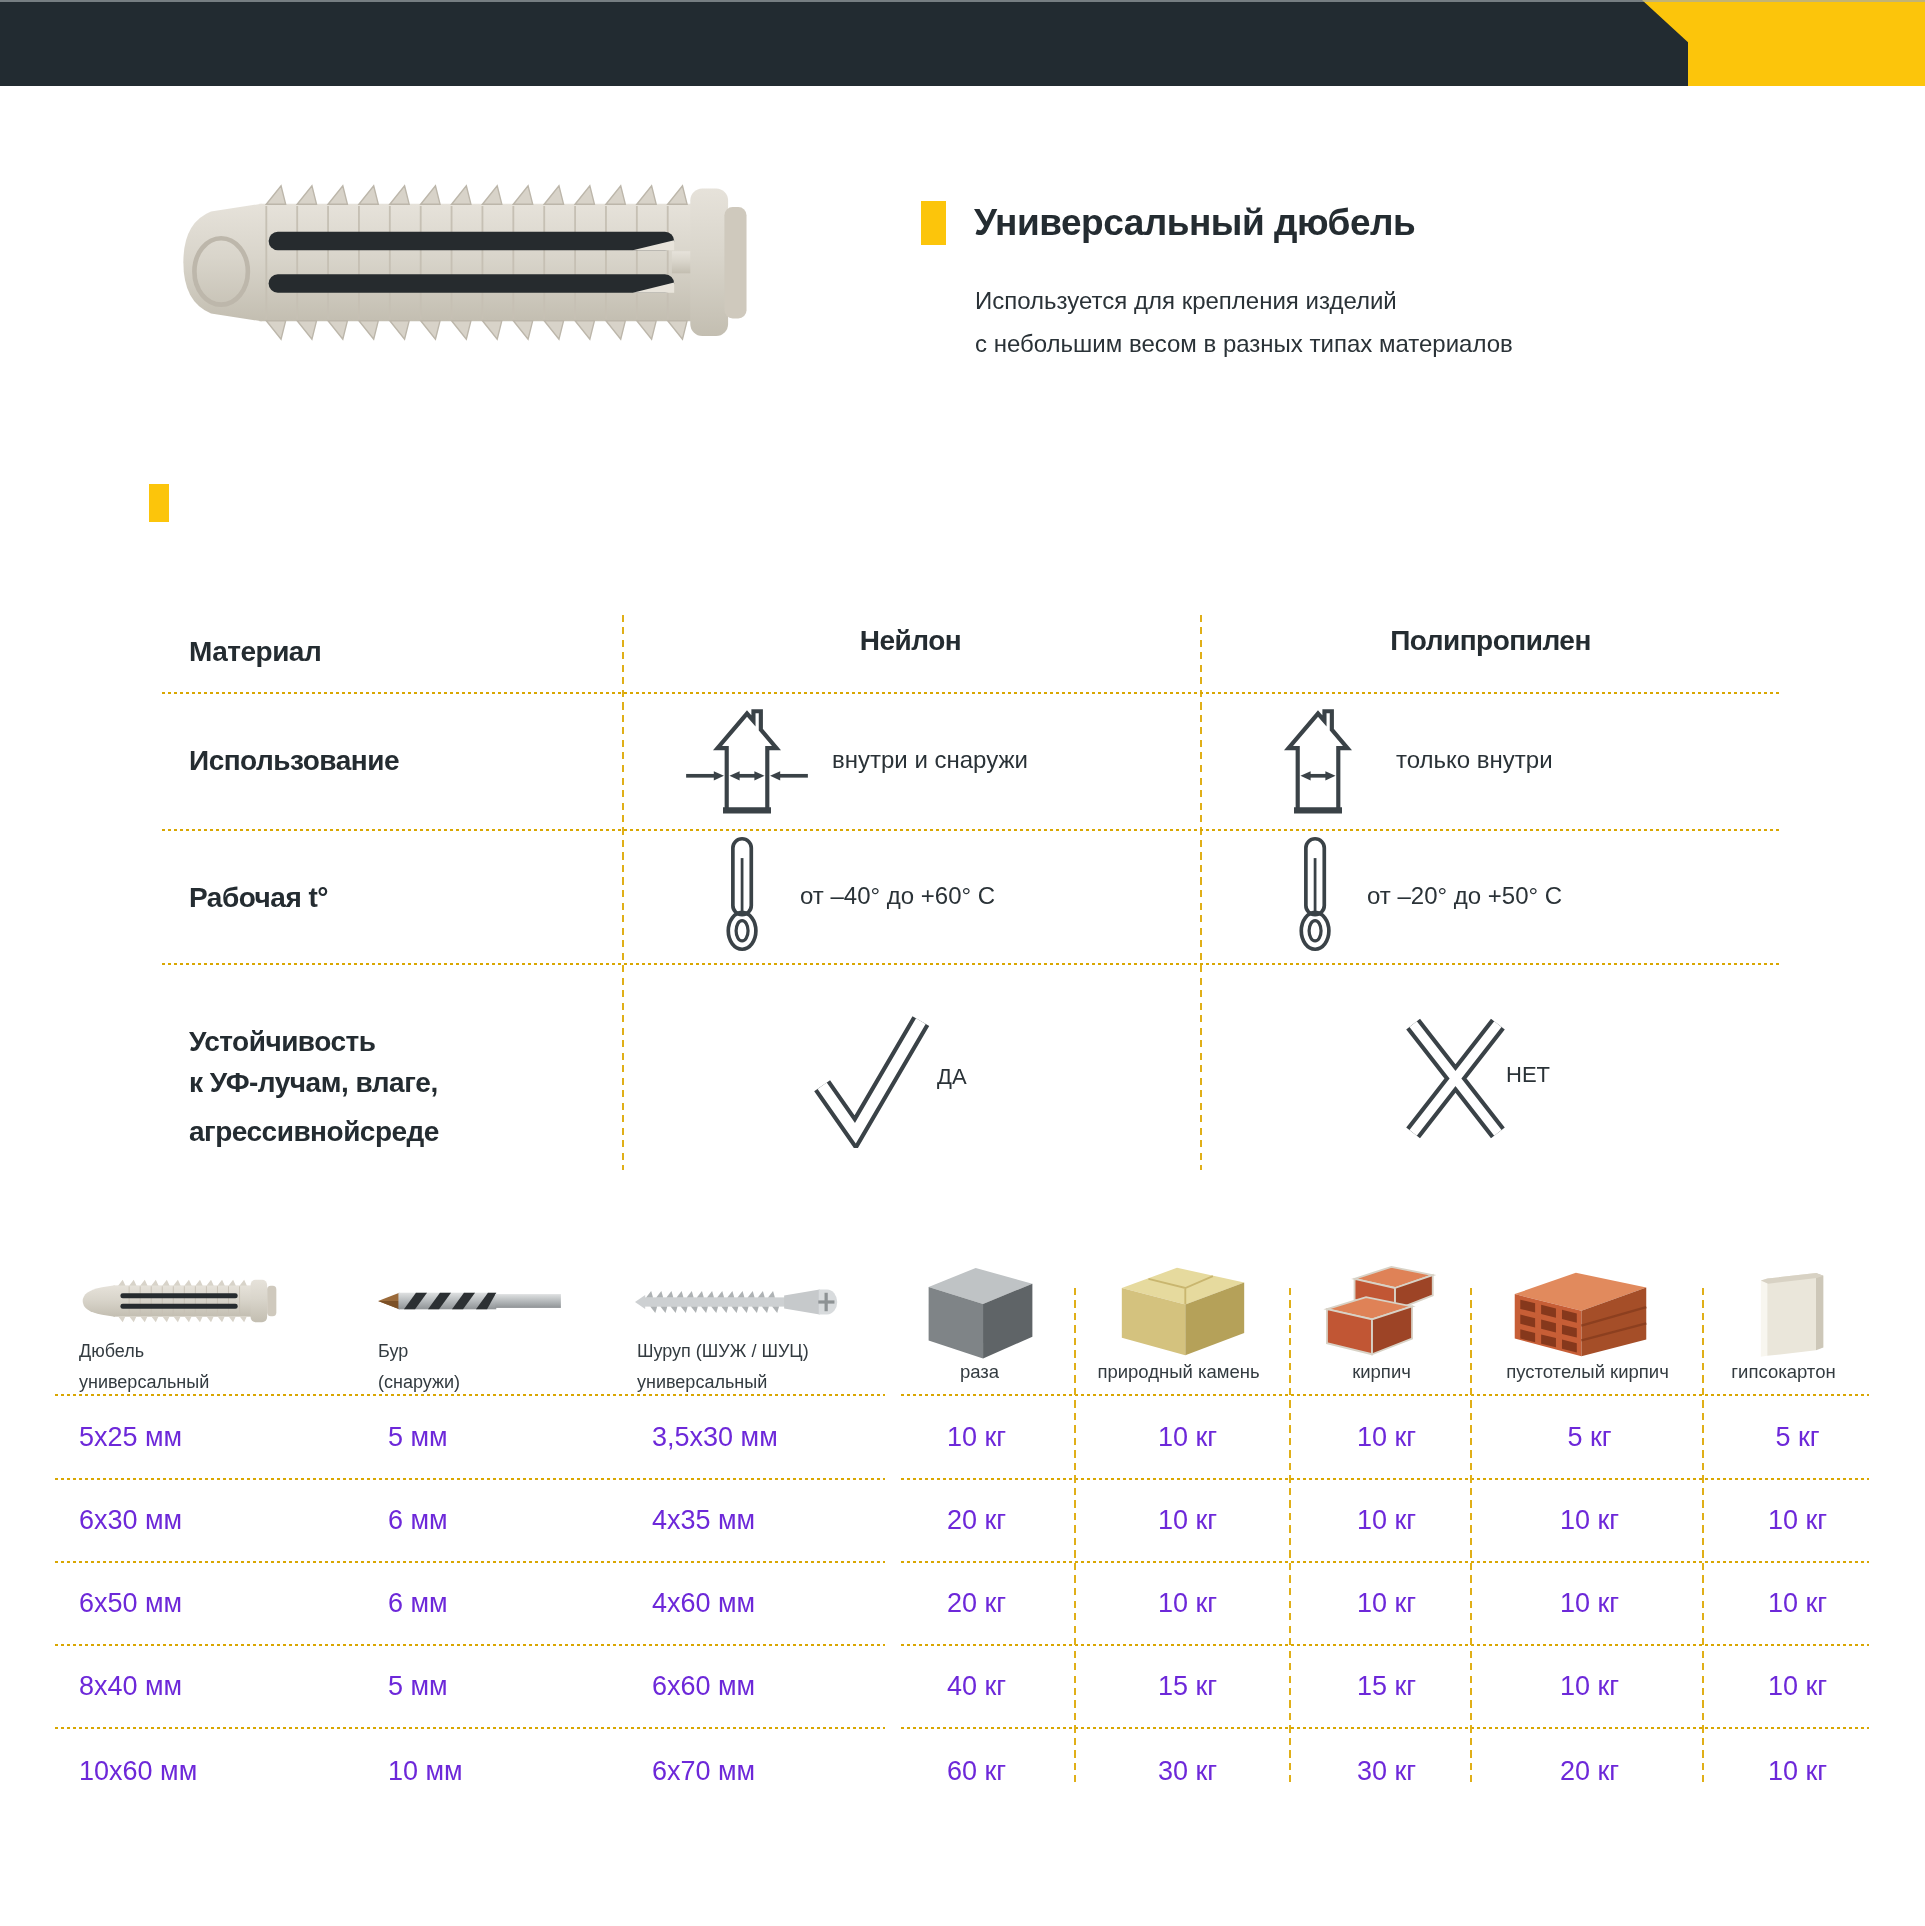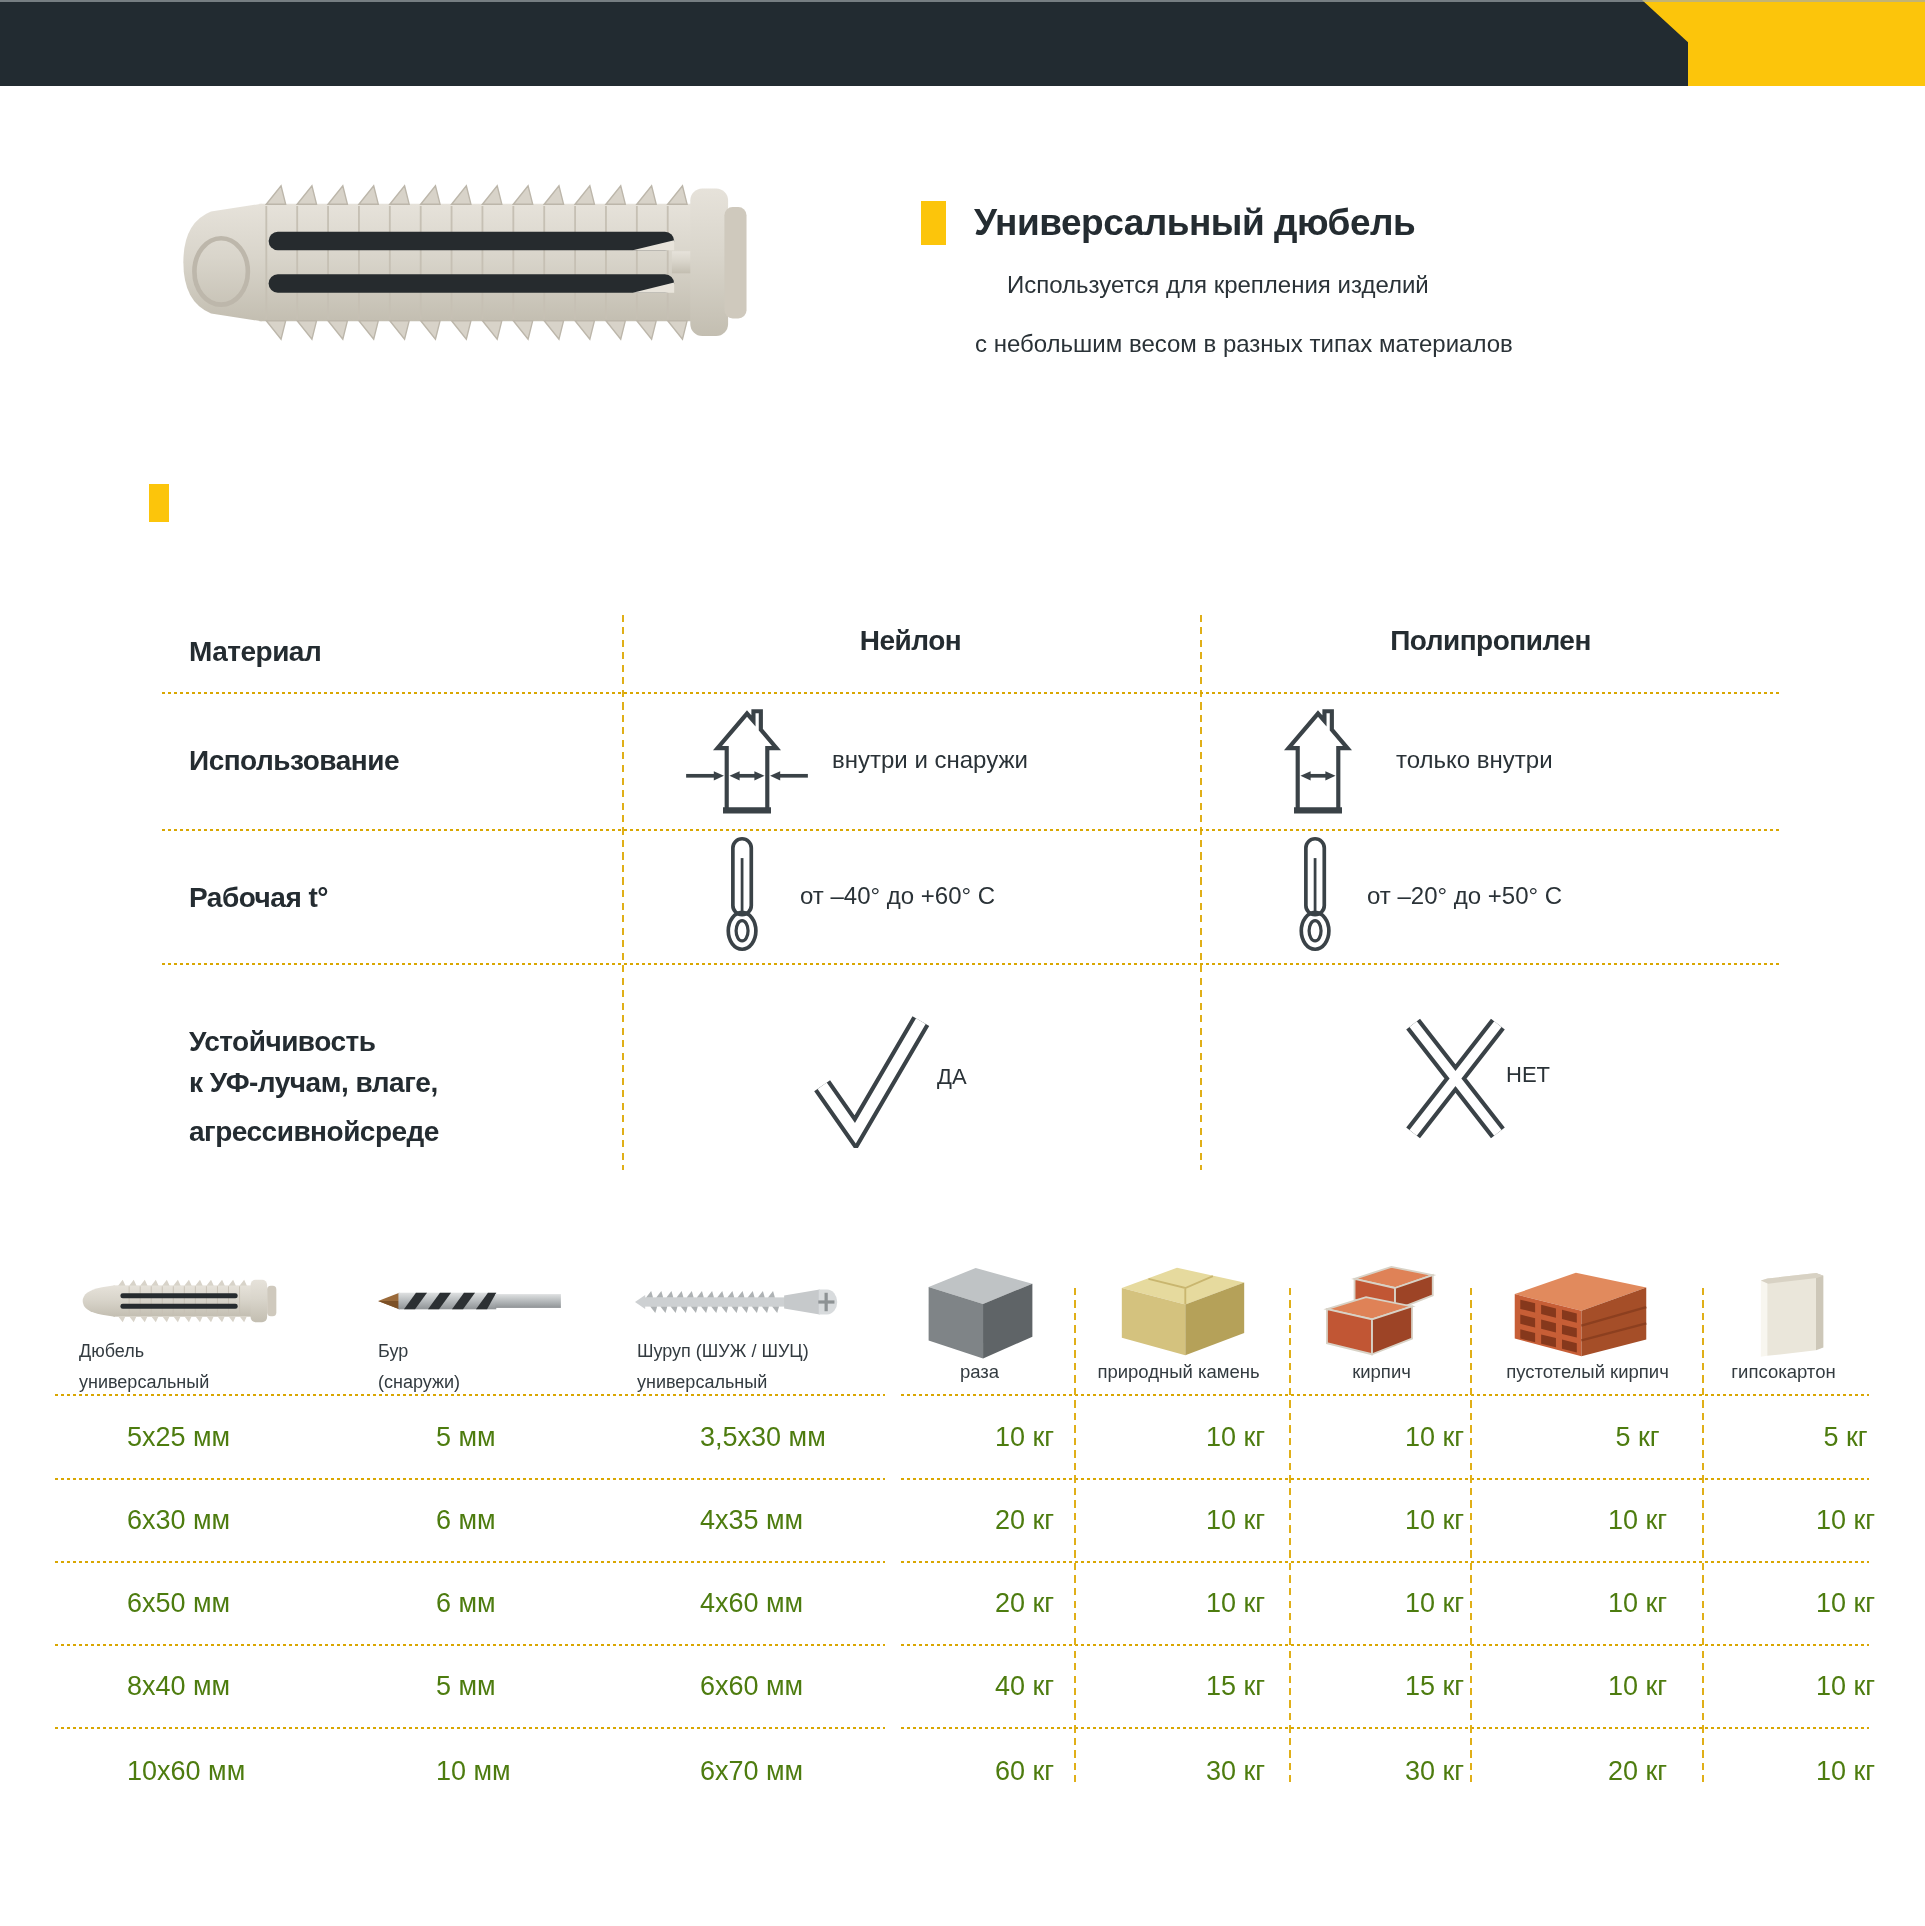"Используется для крепления изделий" div.abs { margin-left: 32px -> none; top: 271px -> 287px }
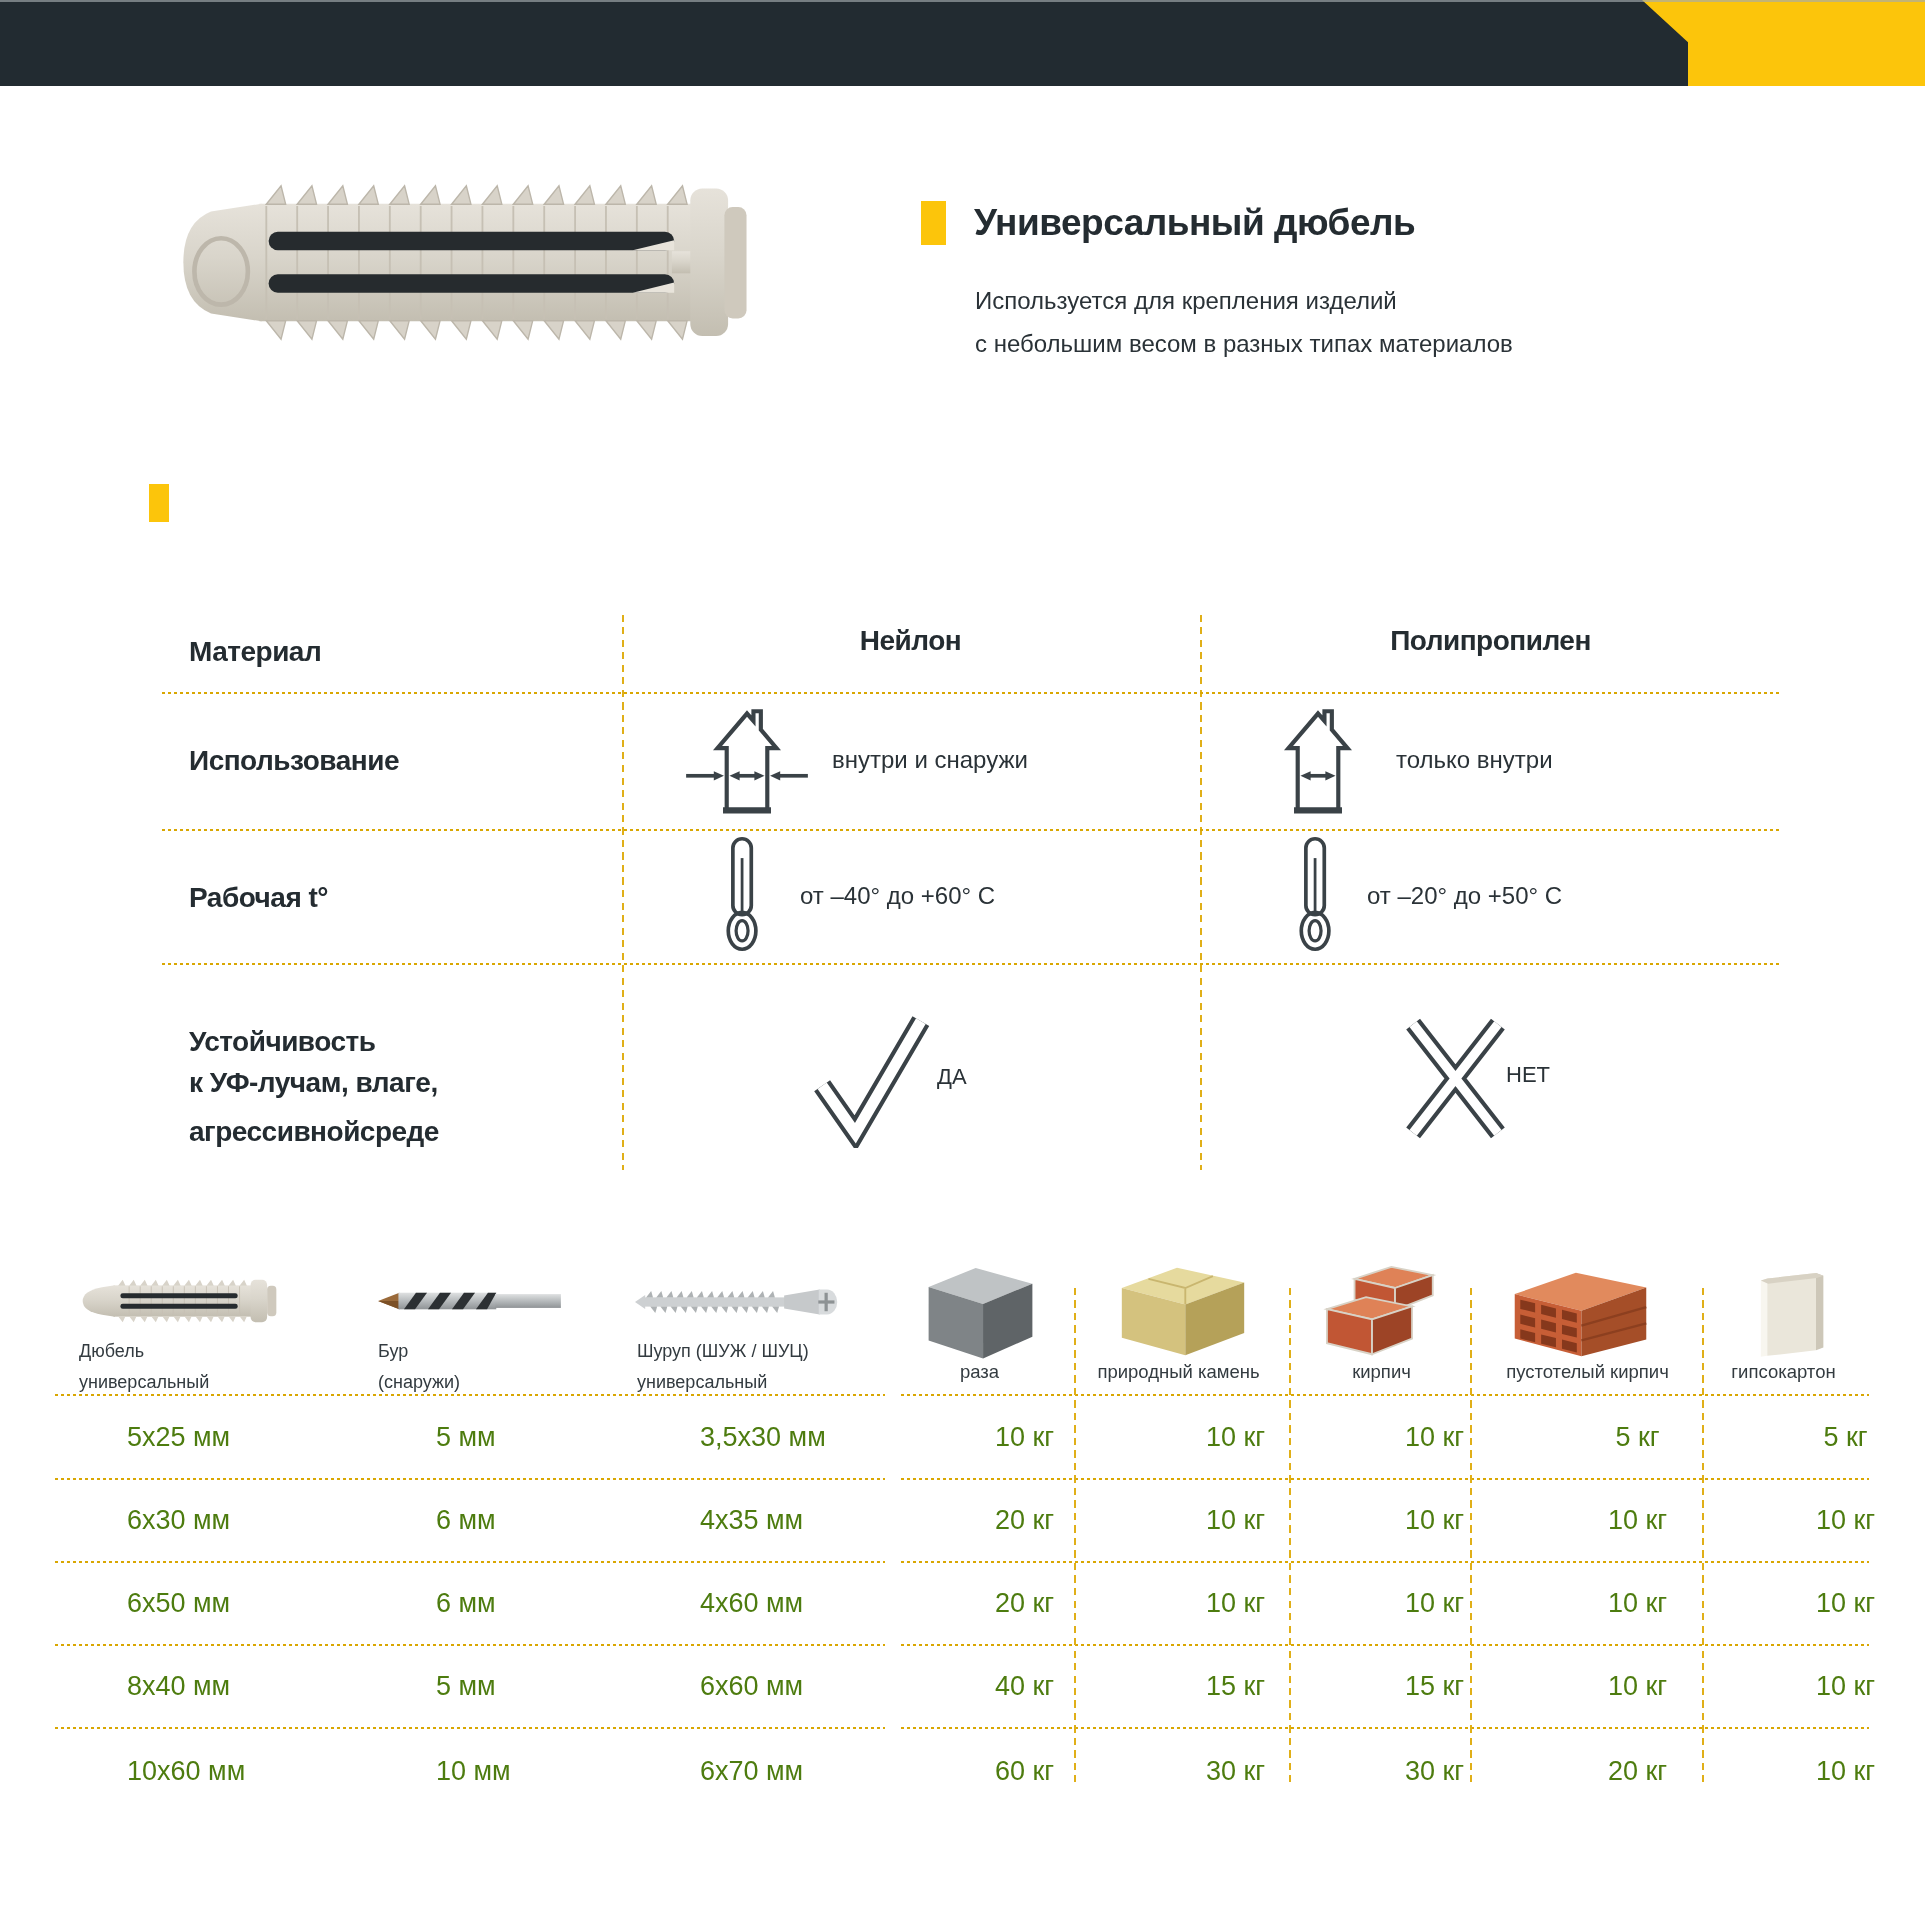"5х25 мм" .dval { color: #4d7c0f -> #6d28d9; margin-left: 48px -> none }
